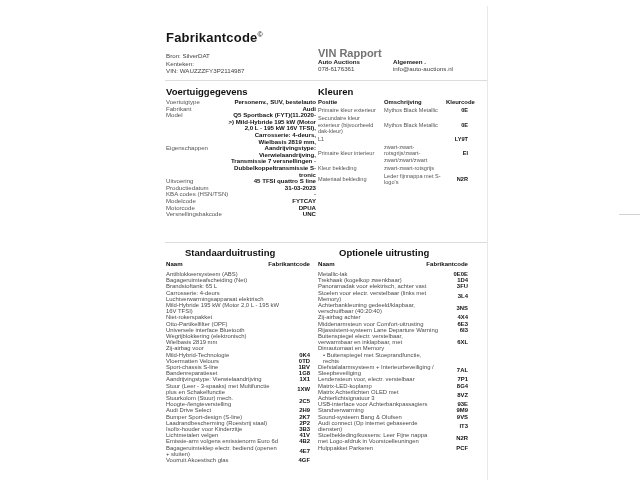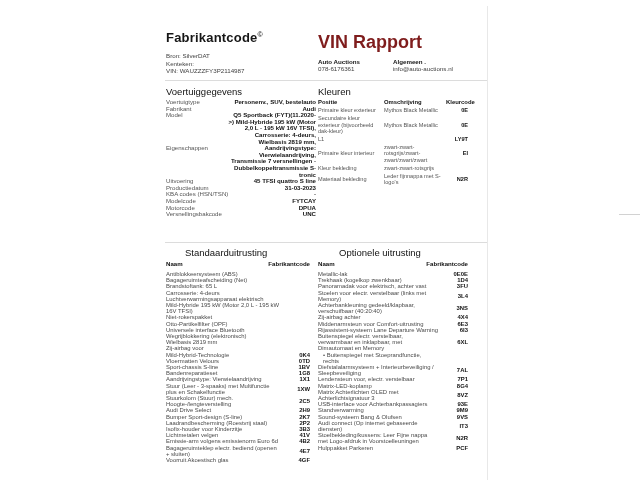"VIN Rapport" #report-title { color: #7f1d1d -> #737373; font-size: 18px -> 11px; top: 32px -> 47px }
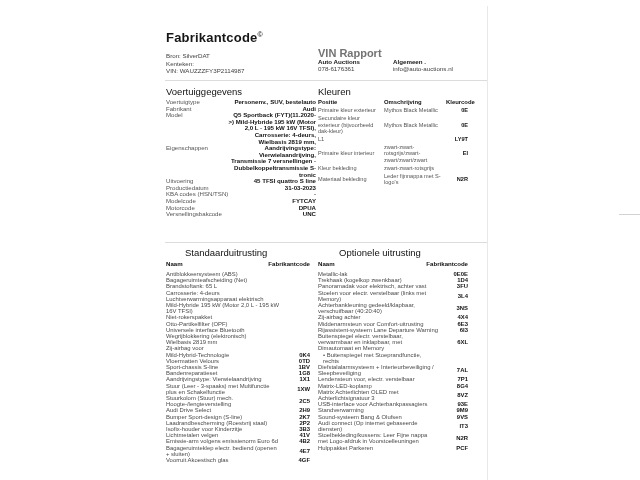"Voertuiggegevens" .section-title { font-weight: normal -> bold }
